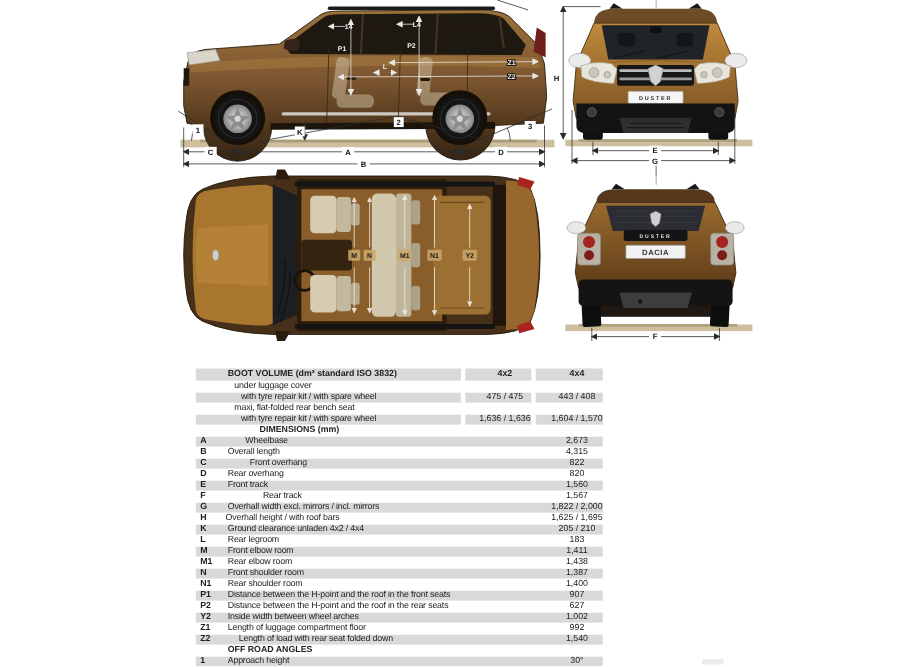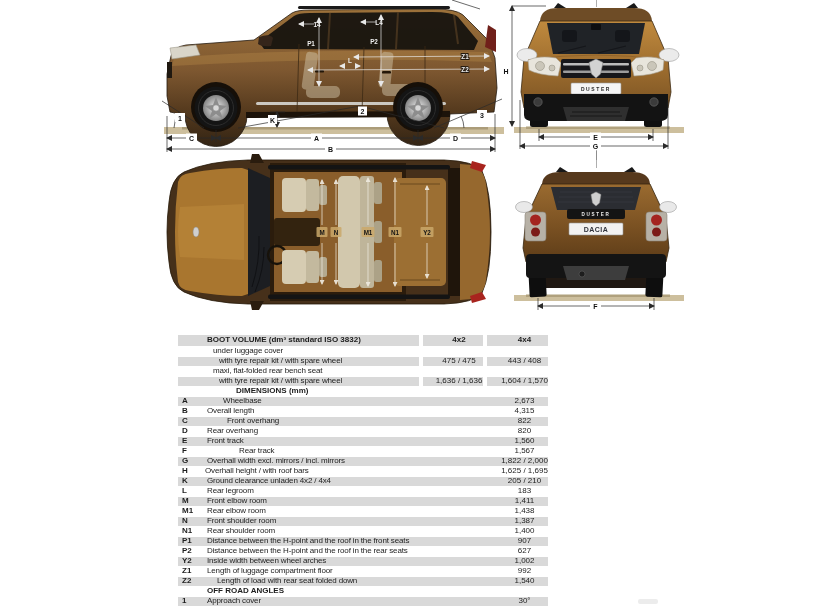"Approach cover" span.lab { text: cover -> height }
